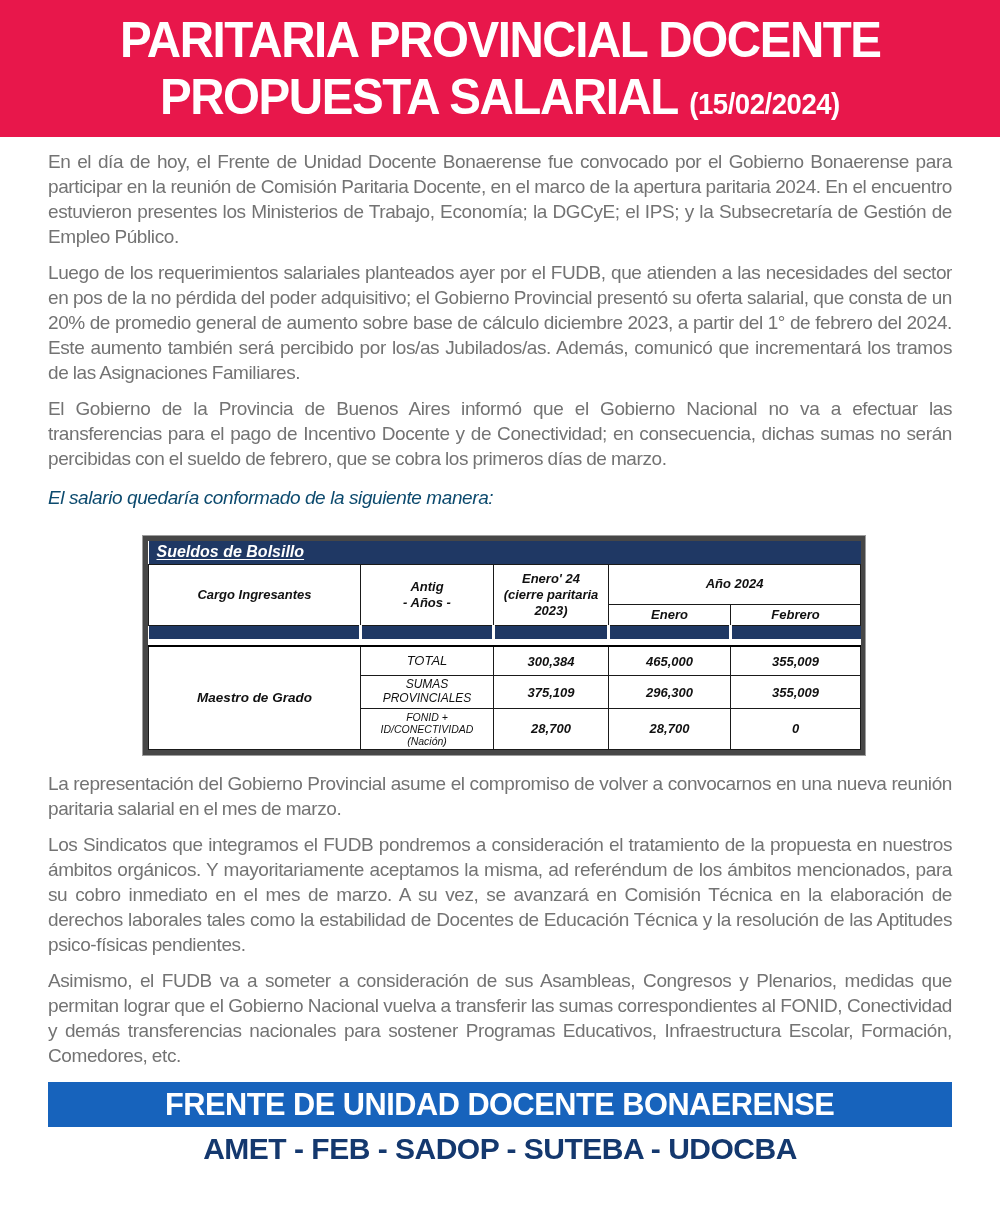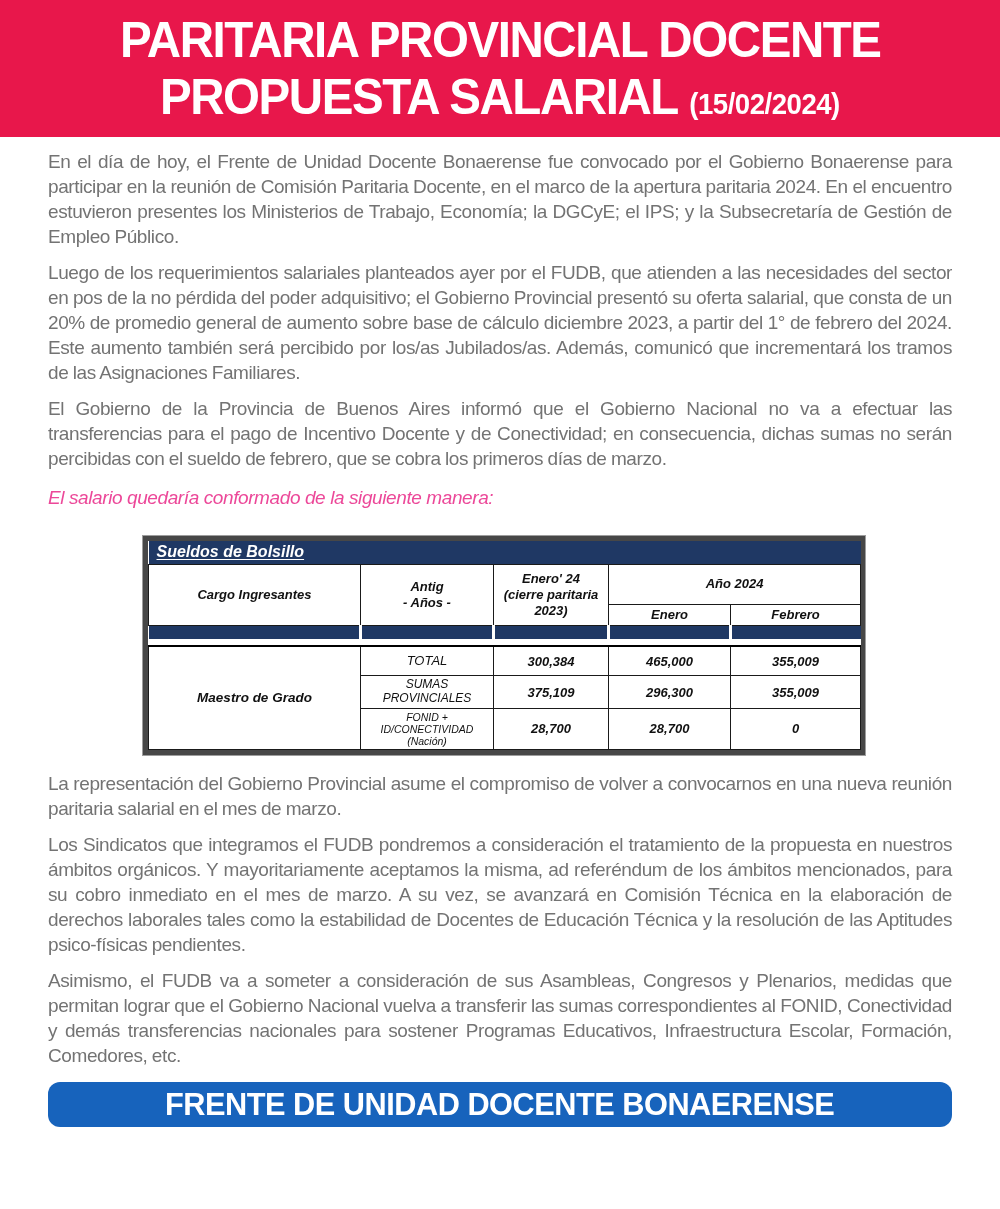"El salario quedaría conformado de" p.lead-in { color: #ec4899 -> #0c4a6e }
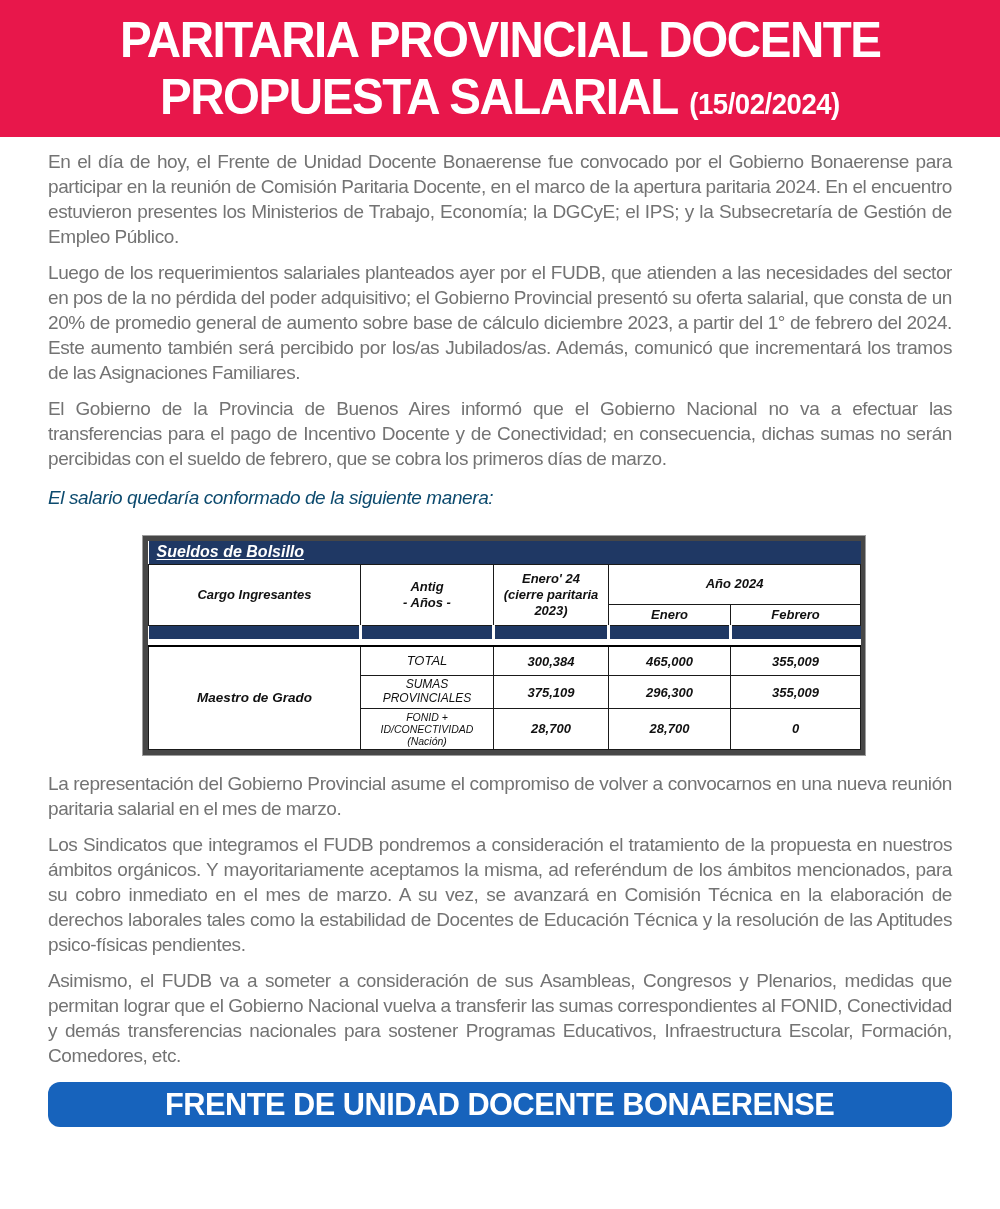"FRENTE DE UNIDAD DOCENTE BONAERENSE" .footer-banner { border-radius: 12px -> none }
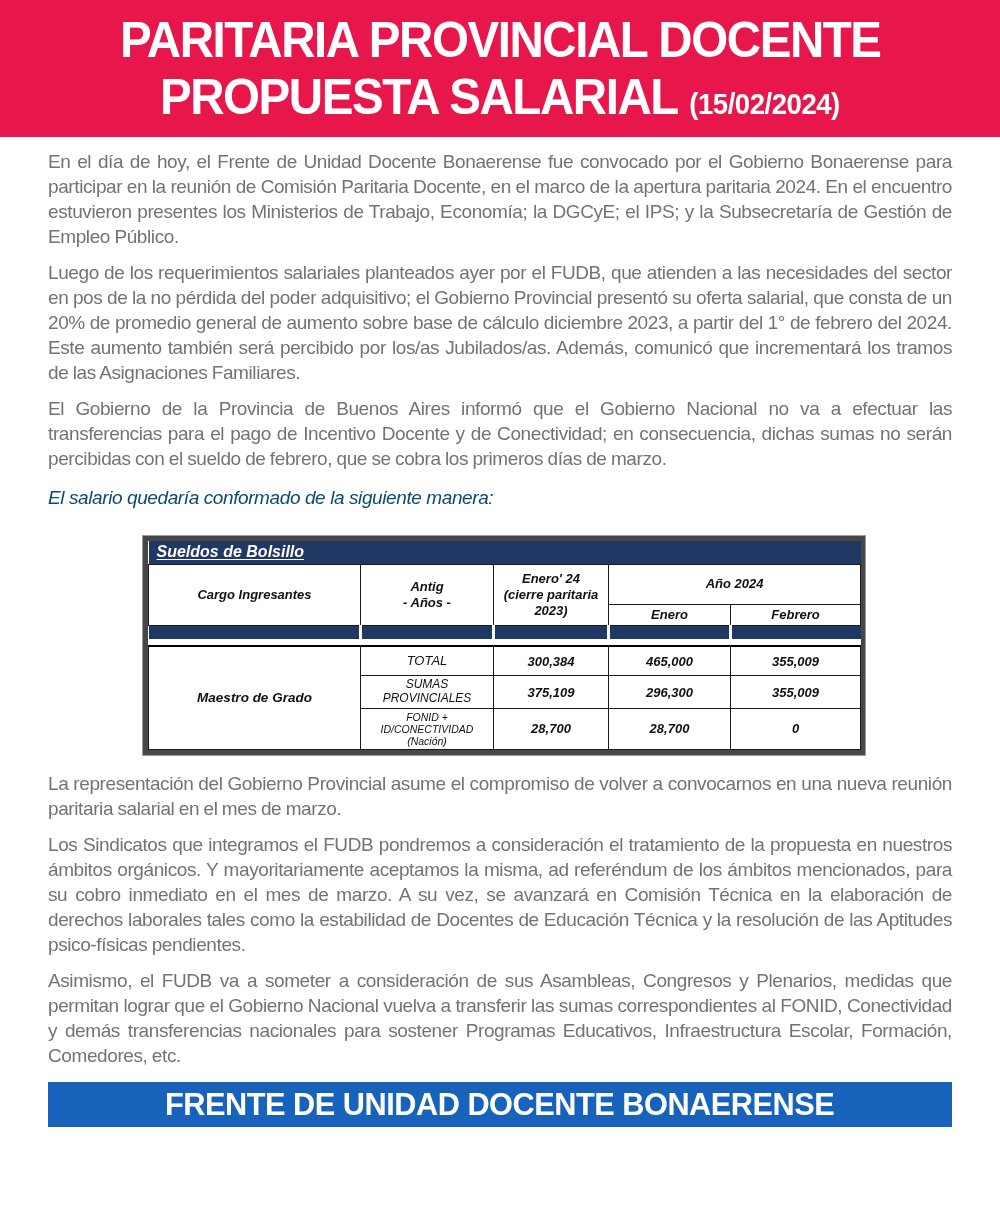"AMET - FEB - SADOP" div.orgs { html: none -> <div>AMET - FEB - SADOP - SUTEBA - UDOCBA</div> }
